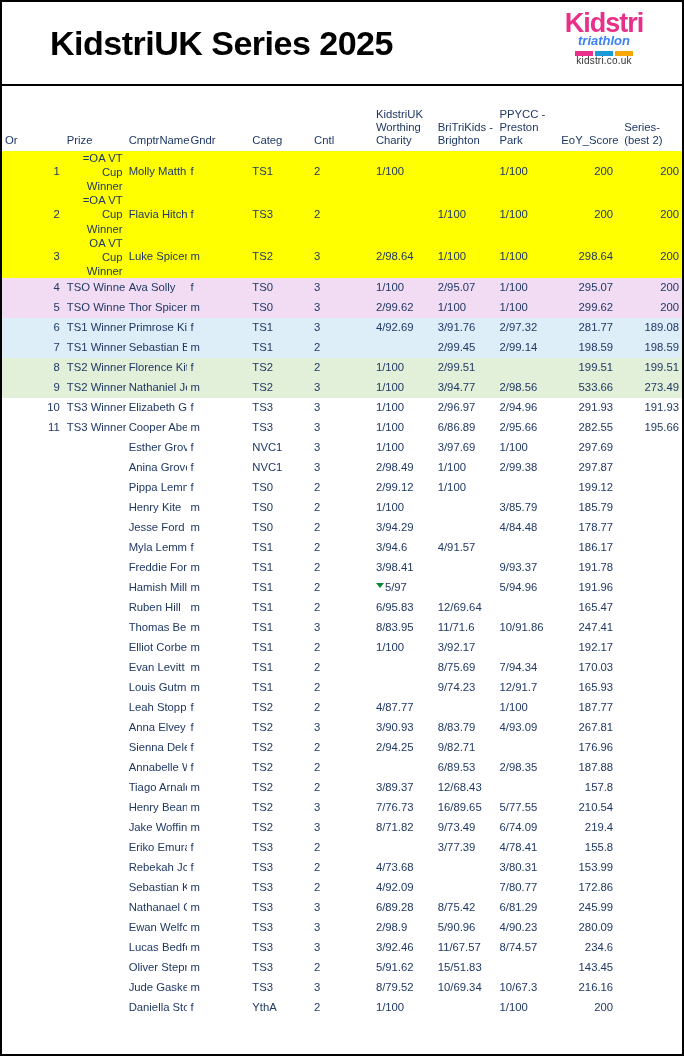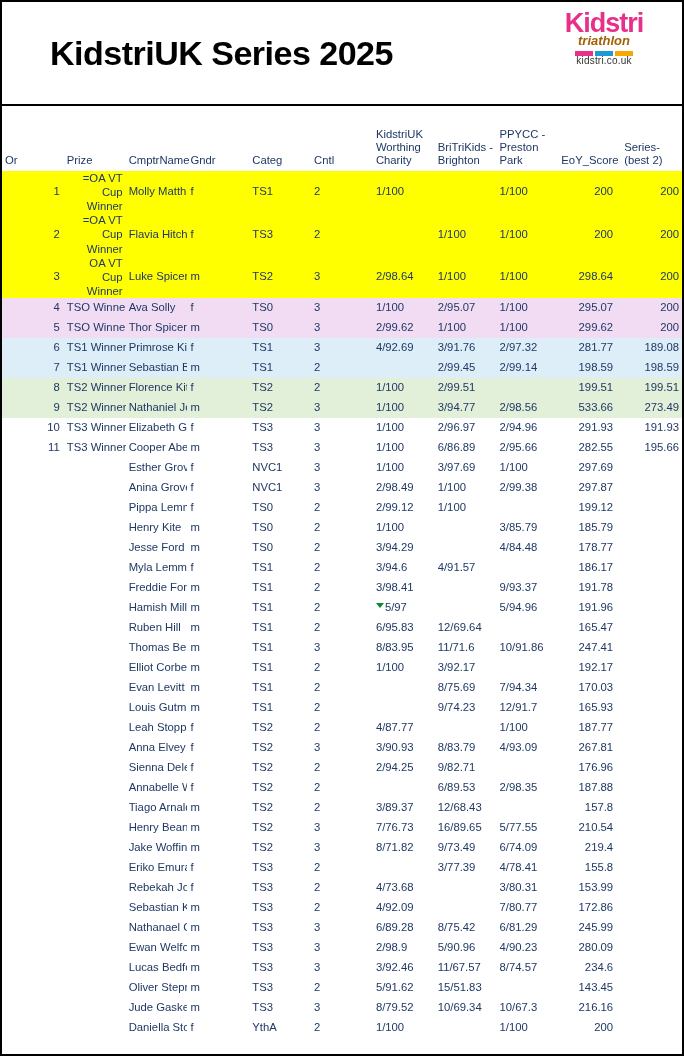"KidstriUK Series 2025" .title-band { height: 104px -> 84px }
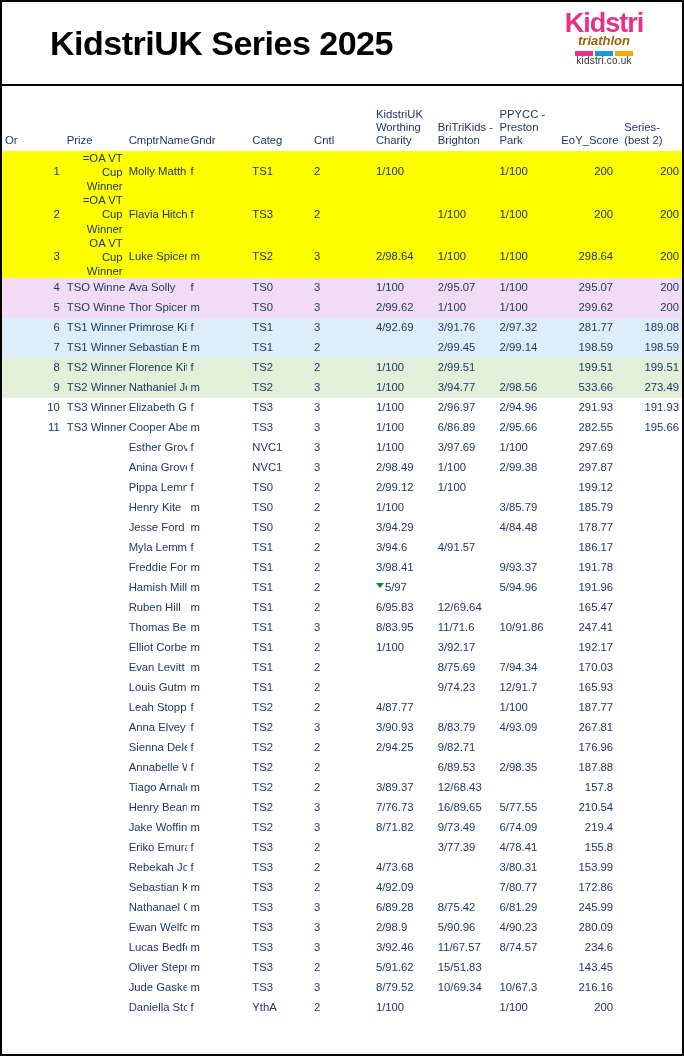"triathlon" .logo-tri { color: #a16207 -> #3b82f6 }
